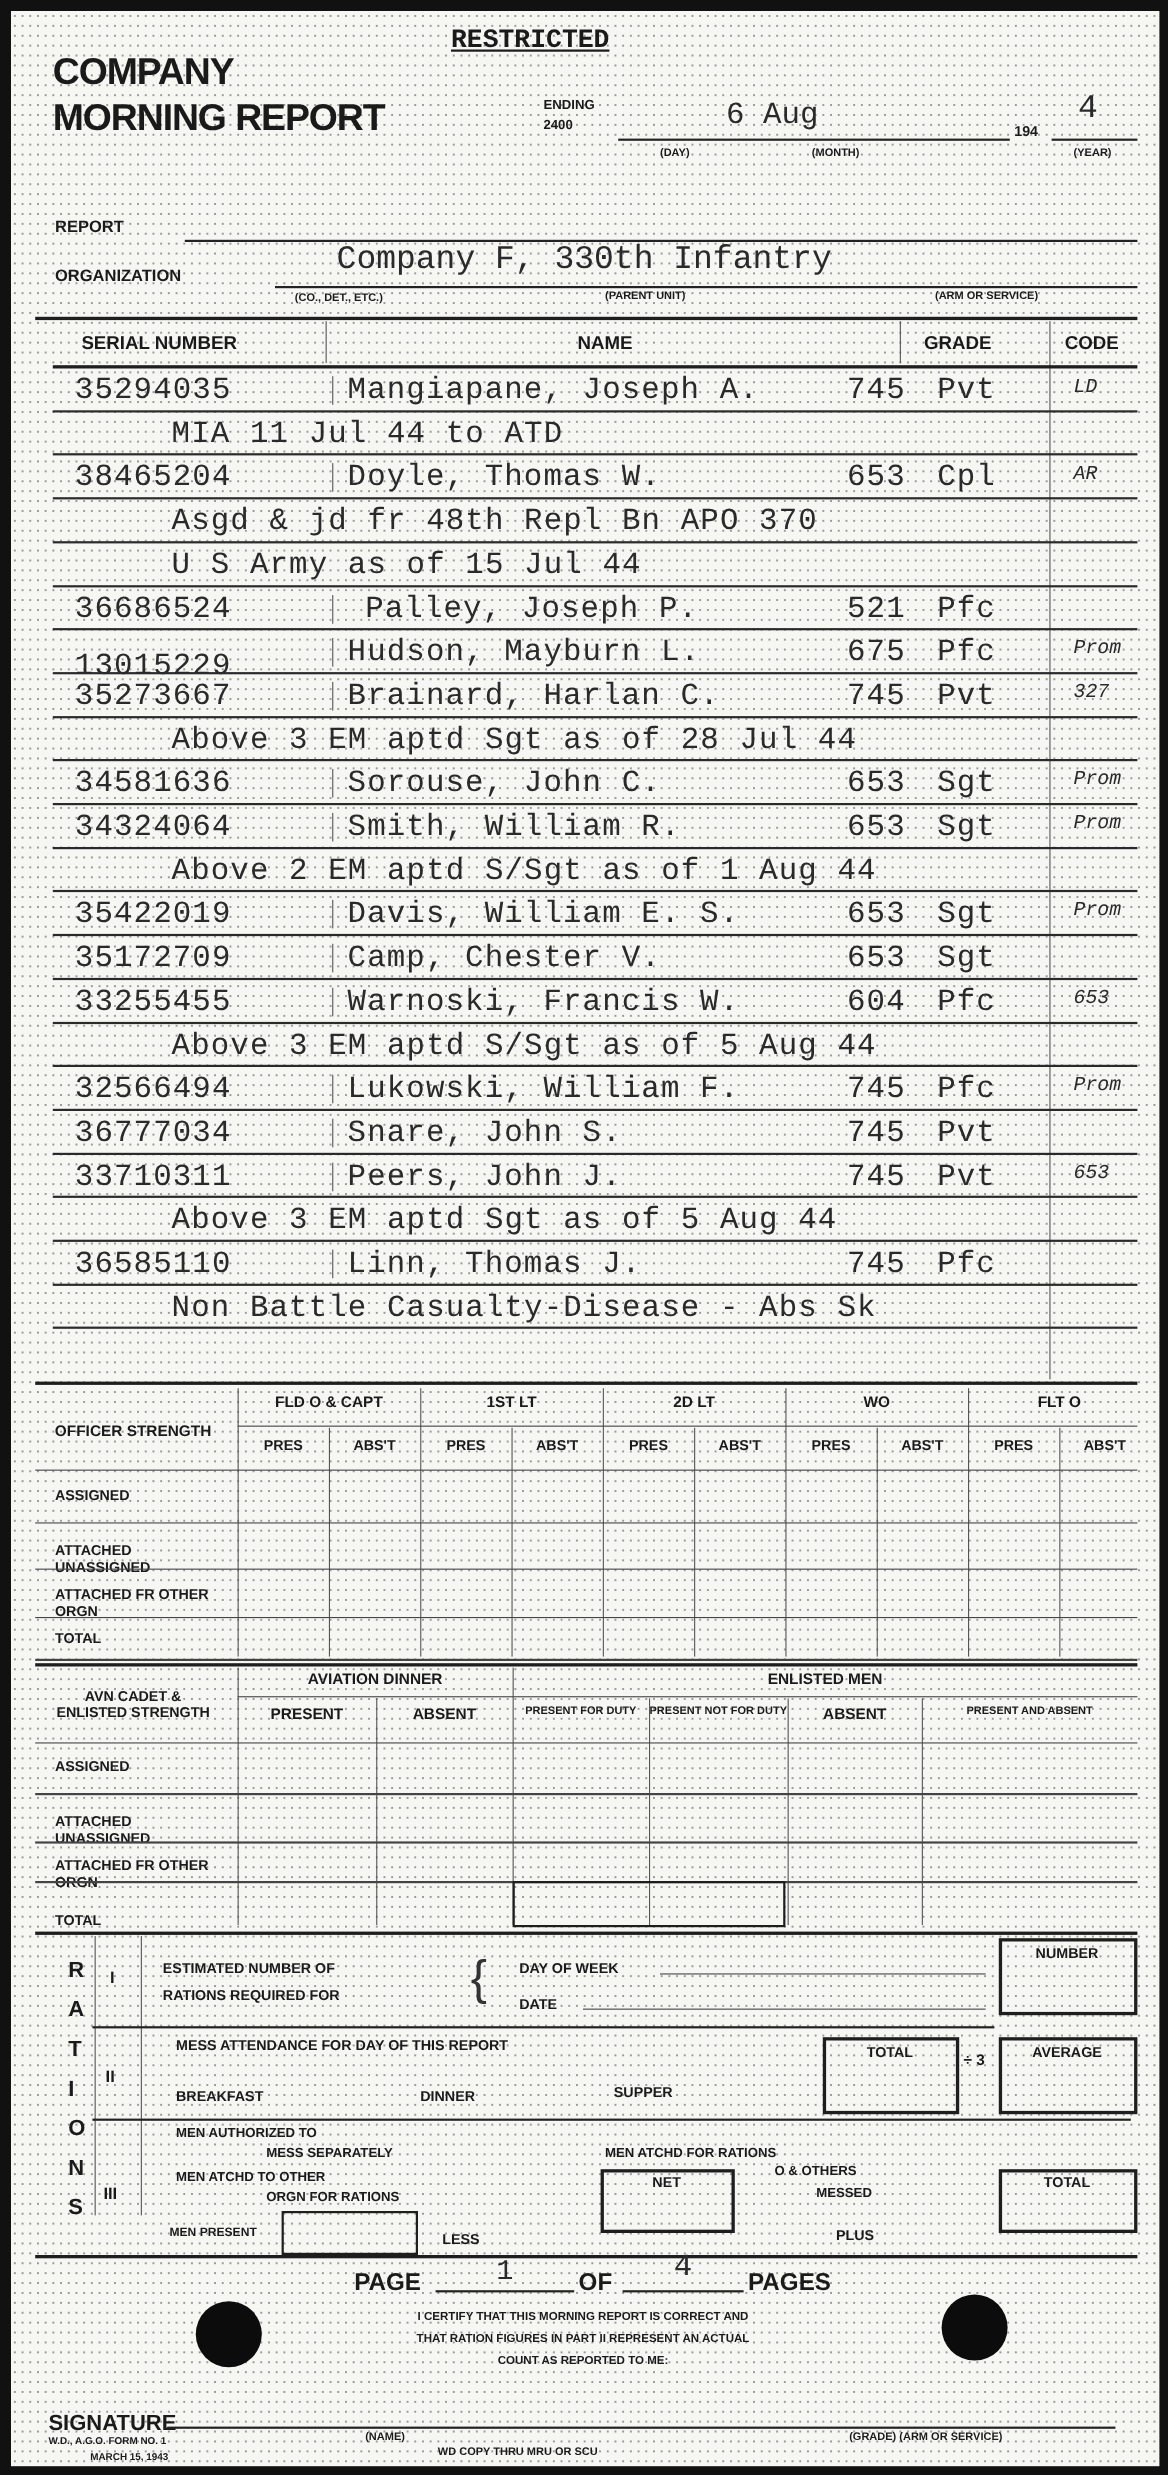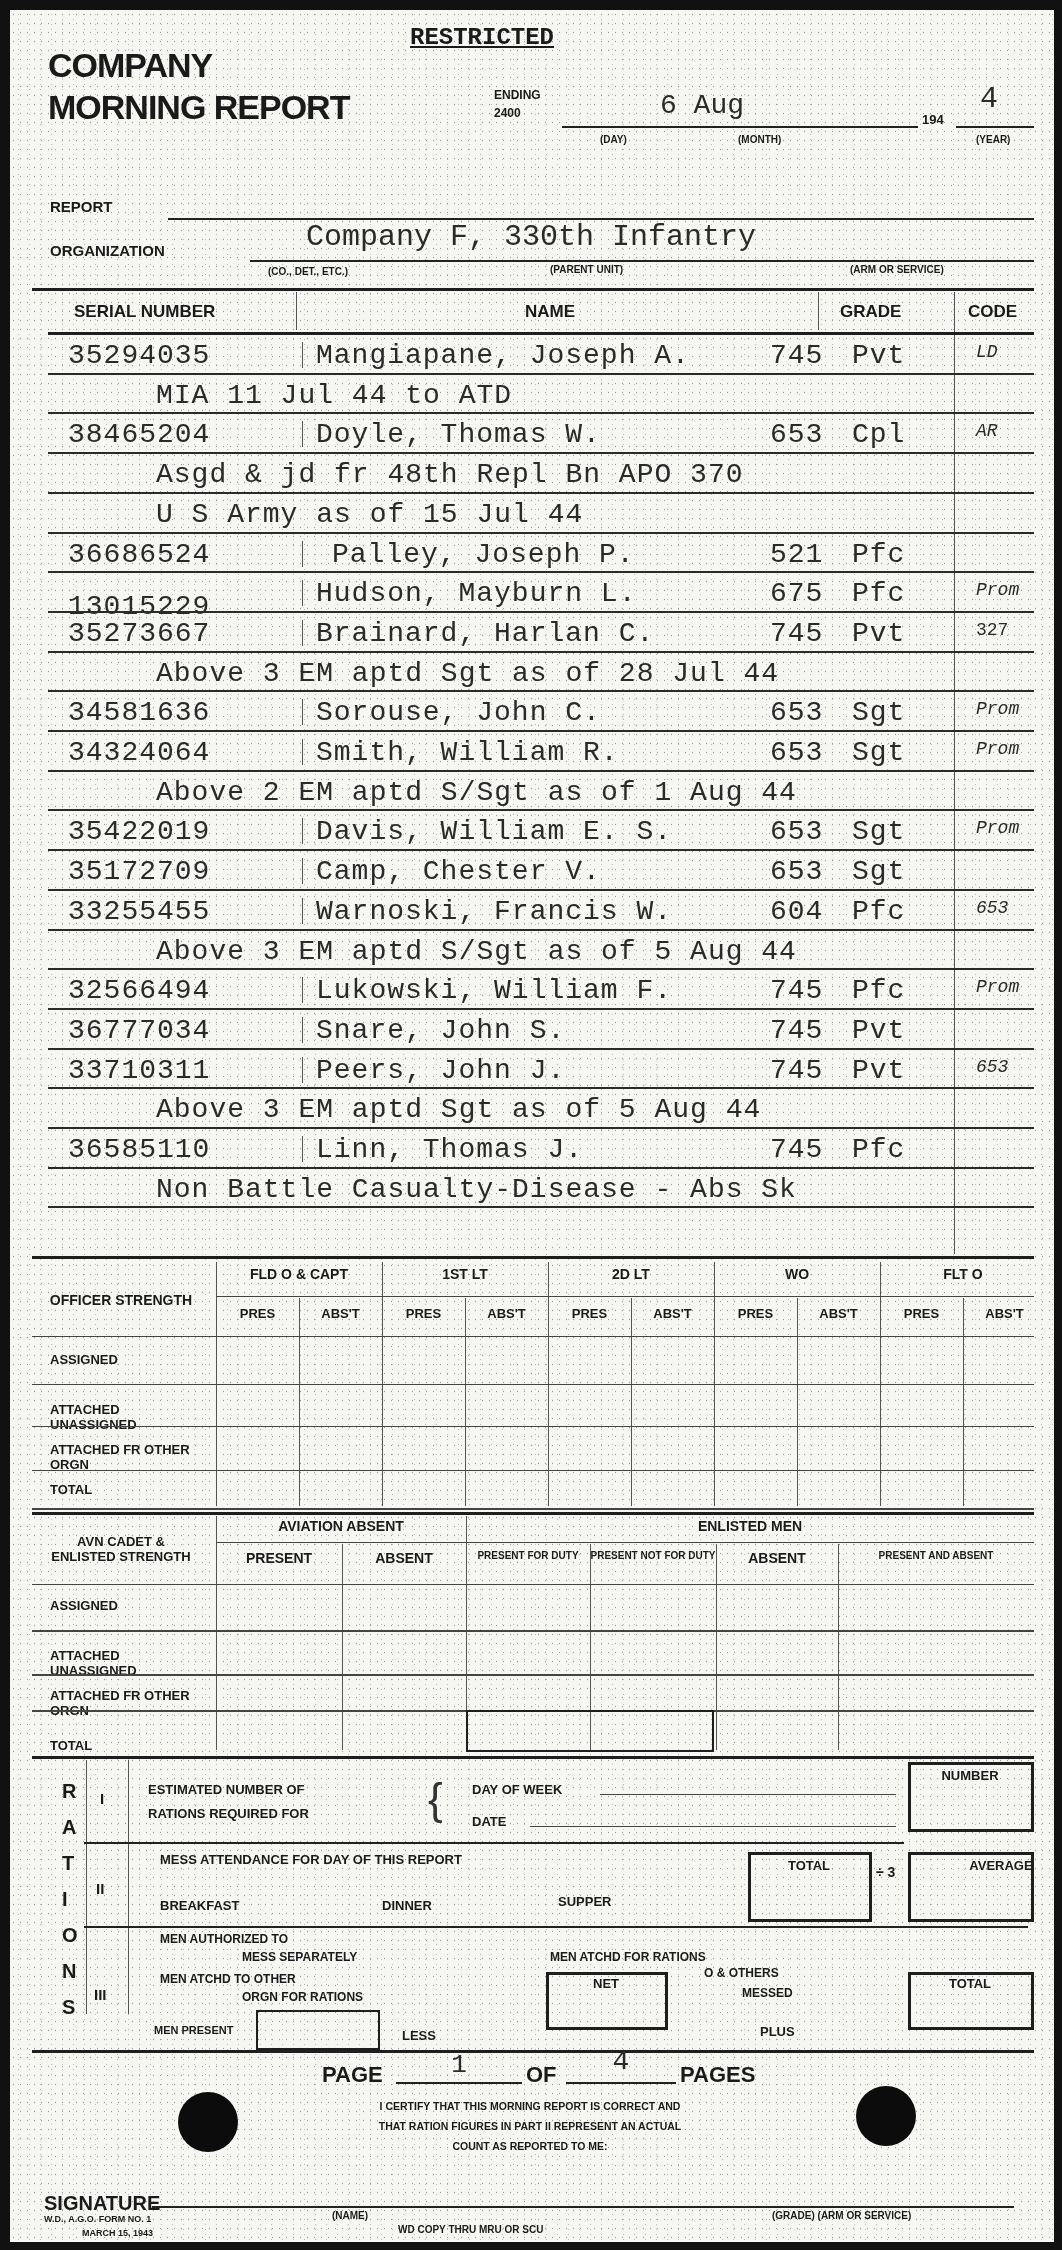"327" div.abs { font-style: none -> italic }
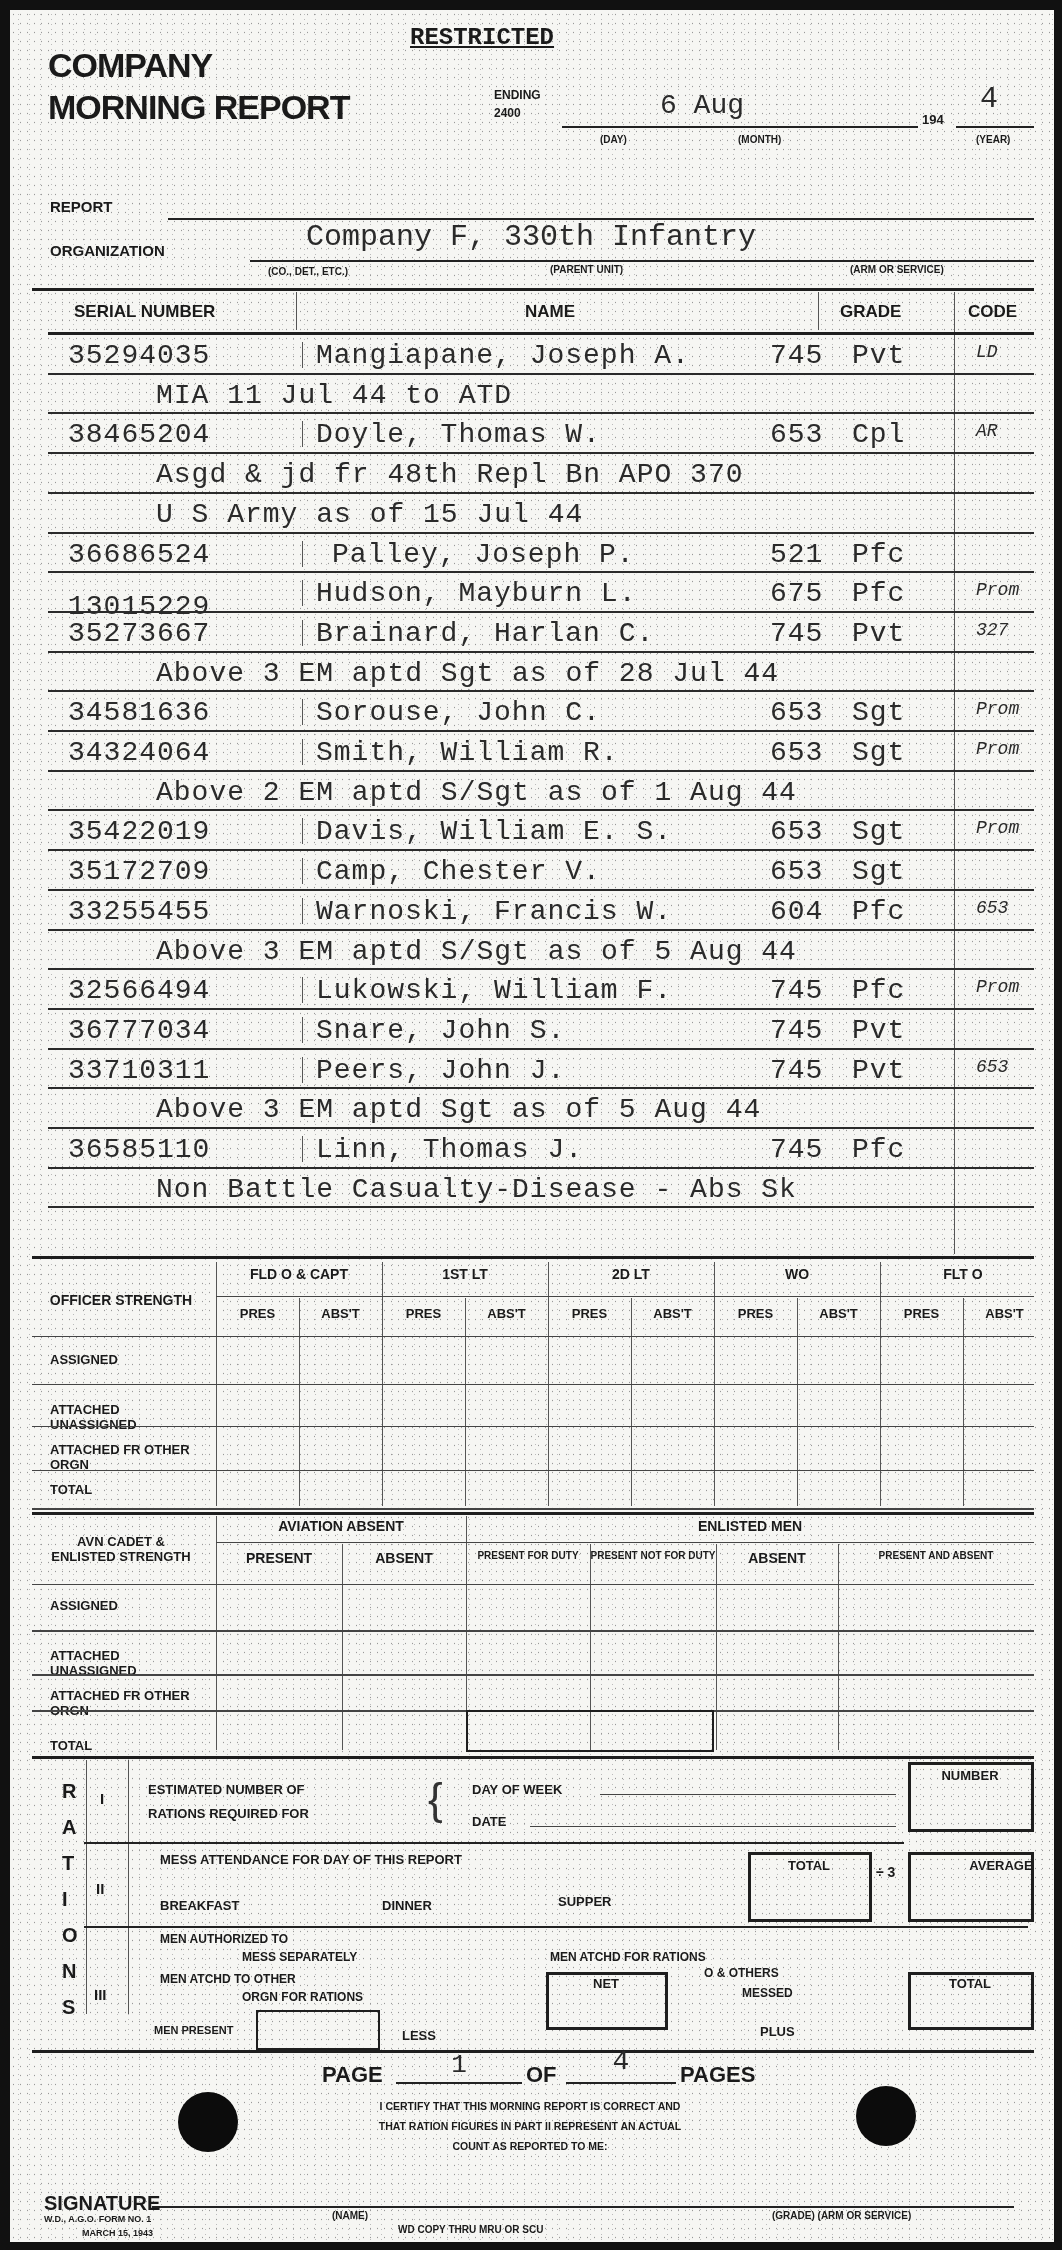"AVIATION ABSENT" div.abs { text: ABSENT -> DINNER }
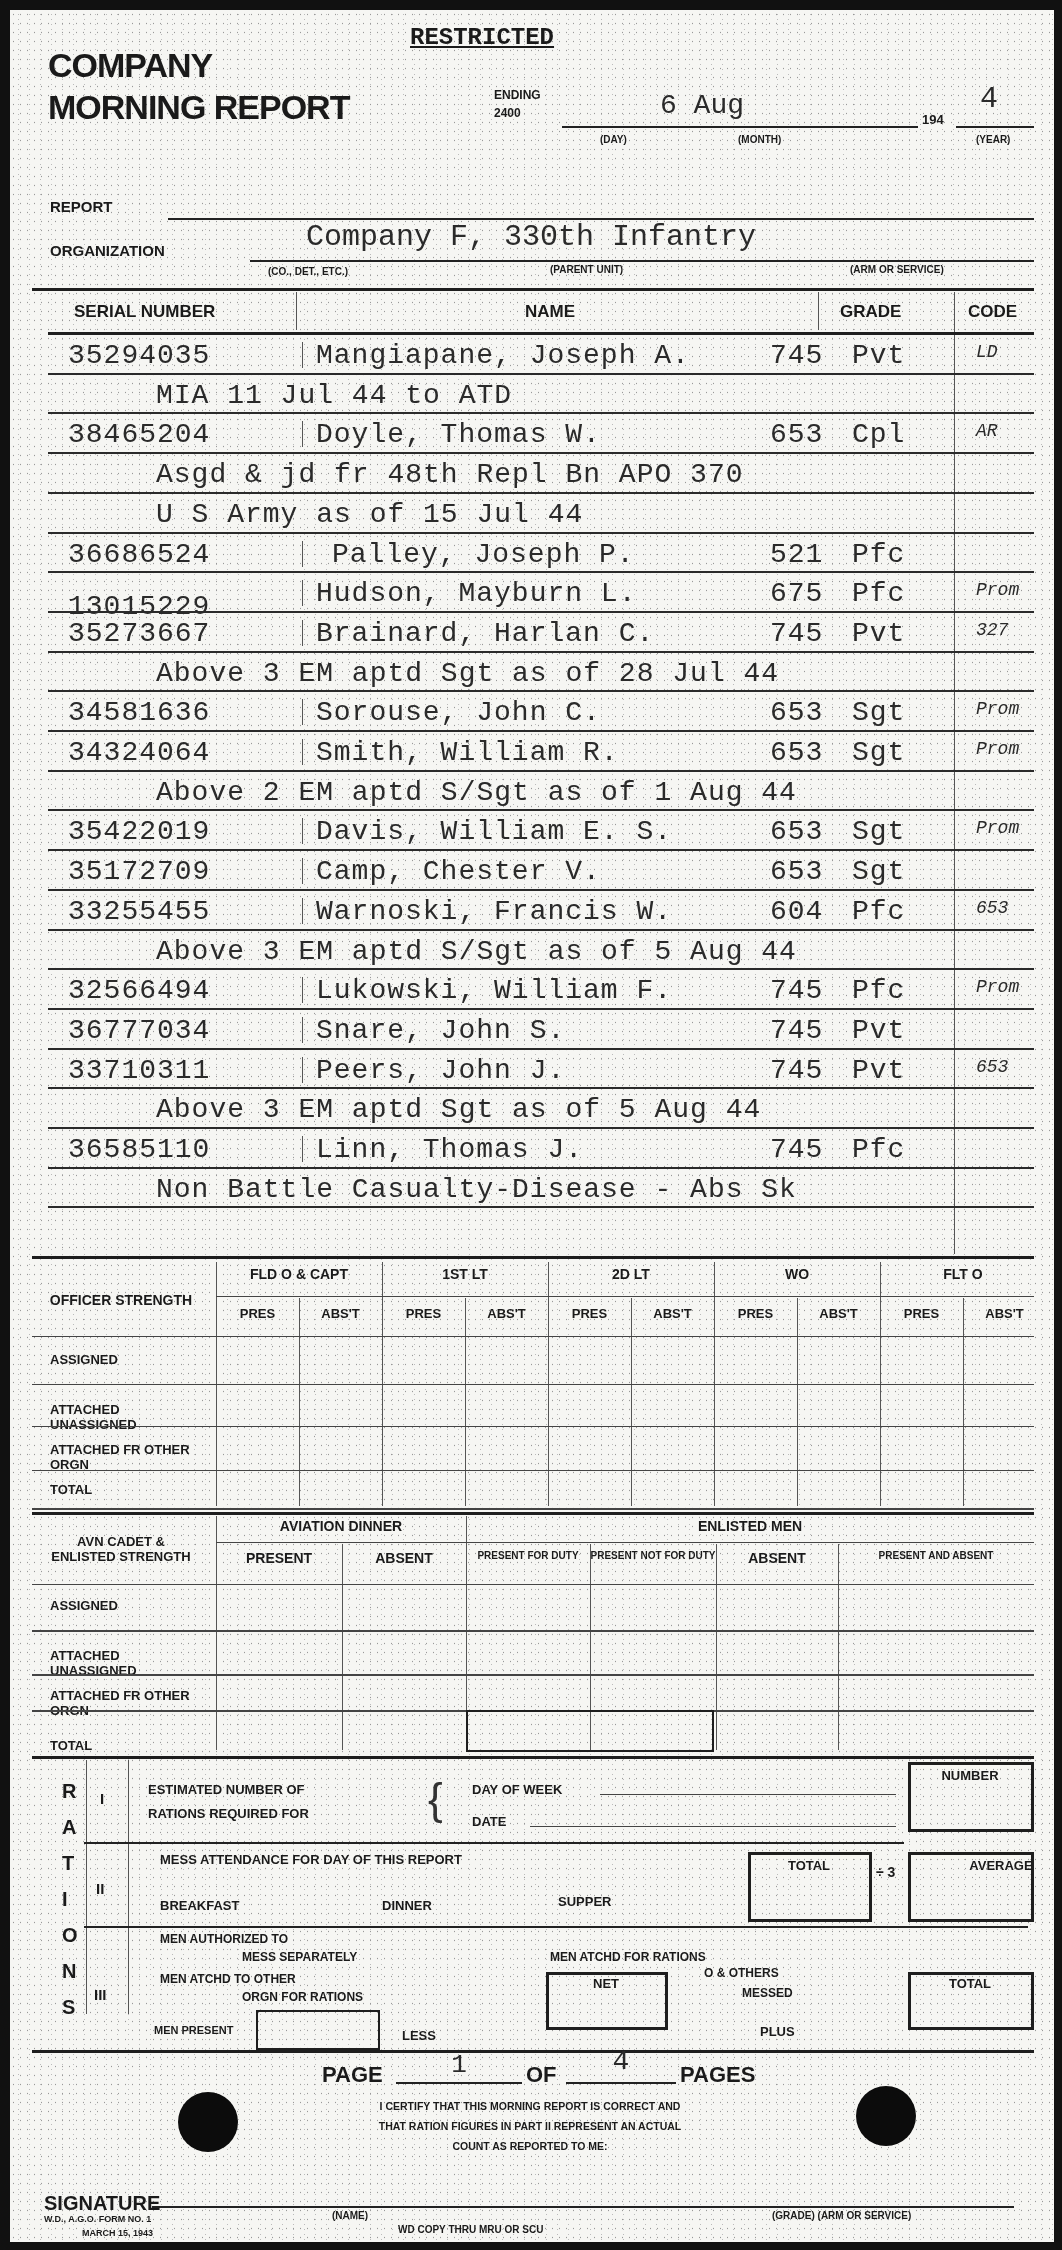"AVERAGE" div.abs { margin-left: 31px -> none }
